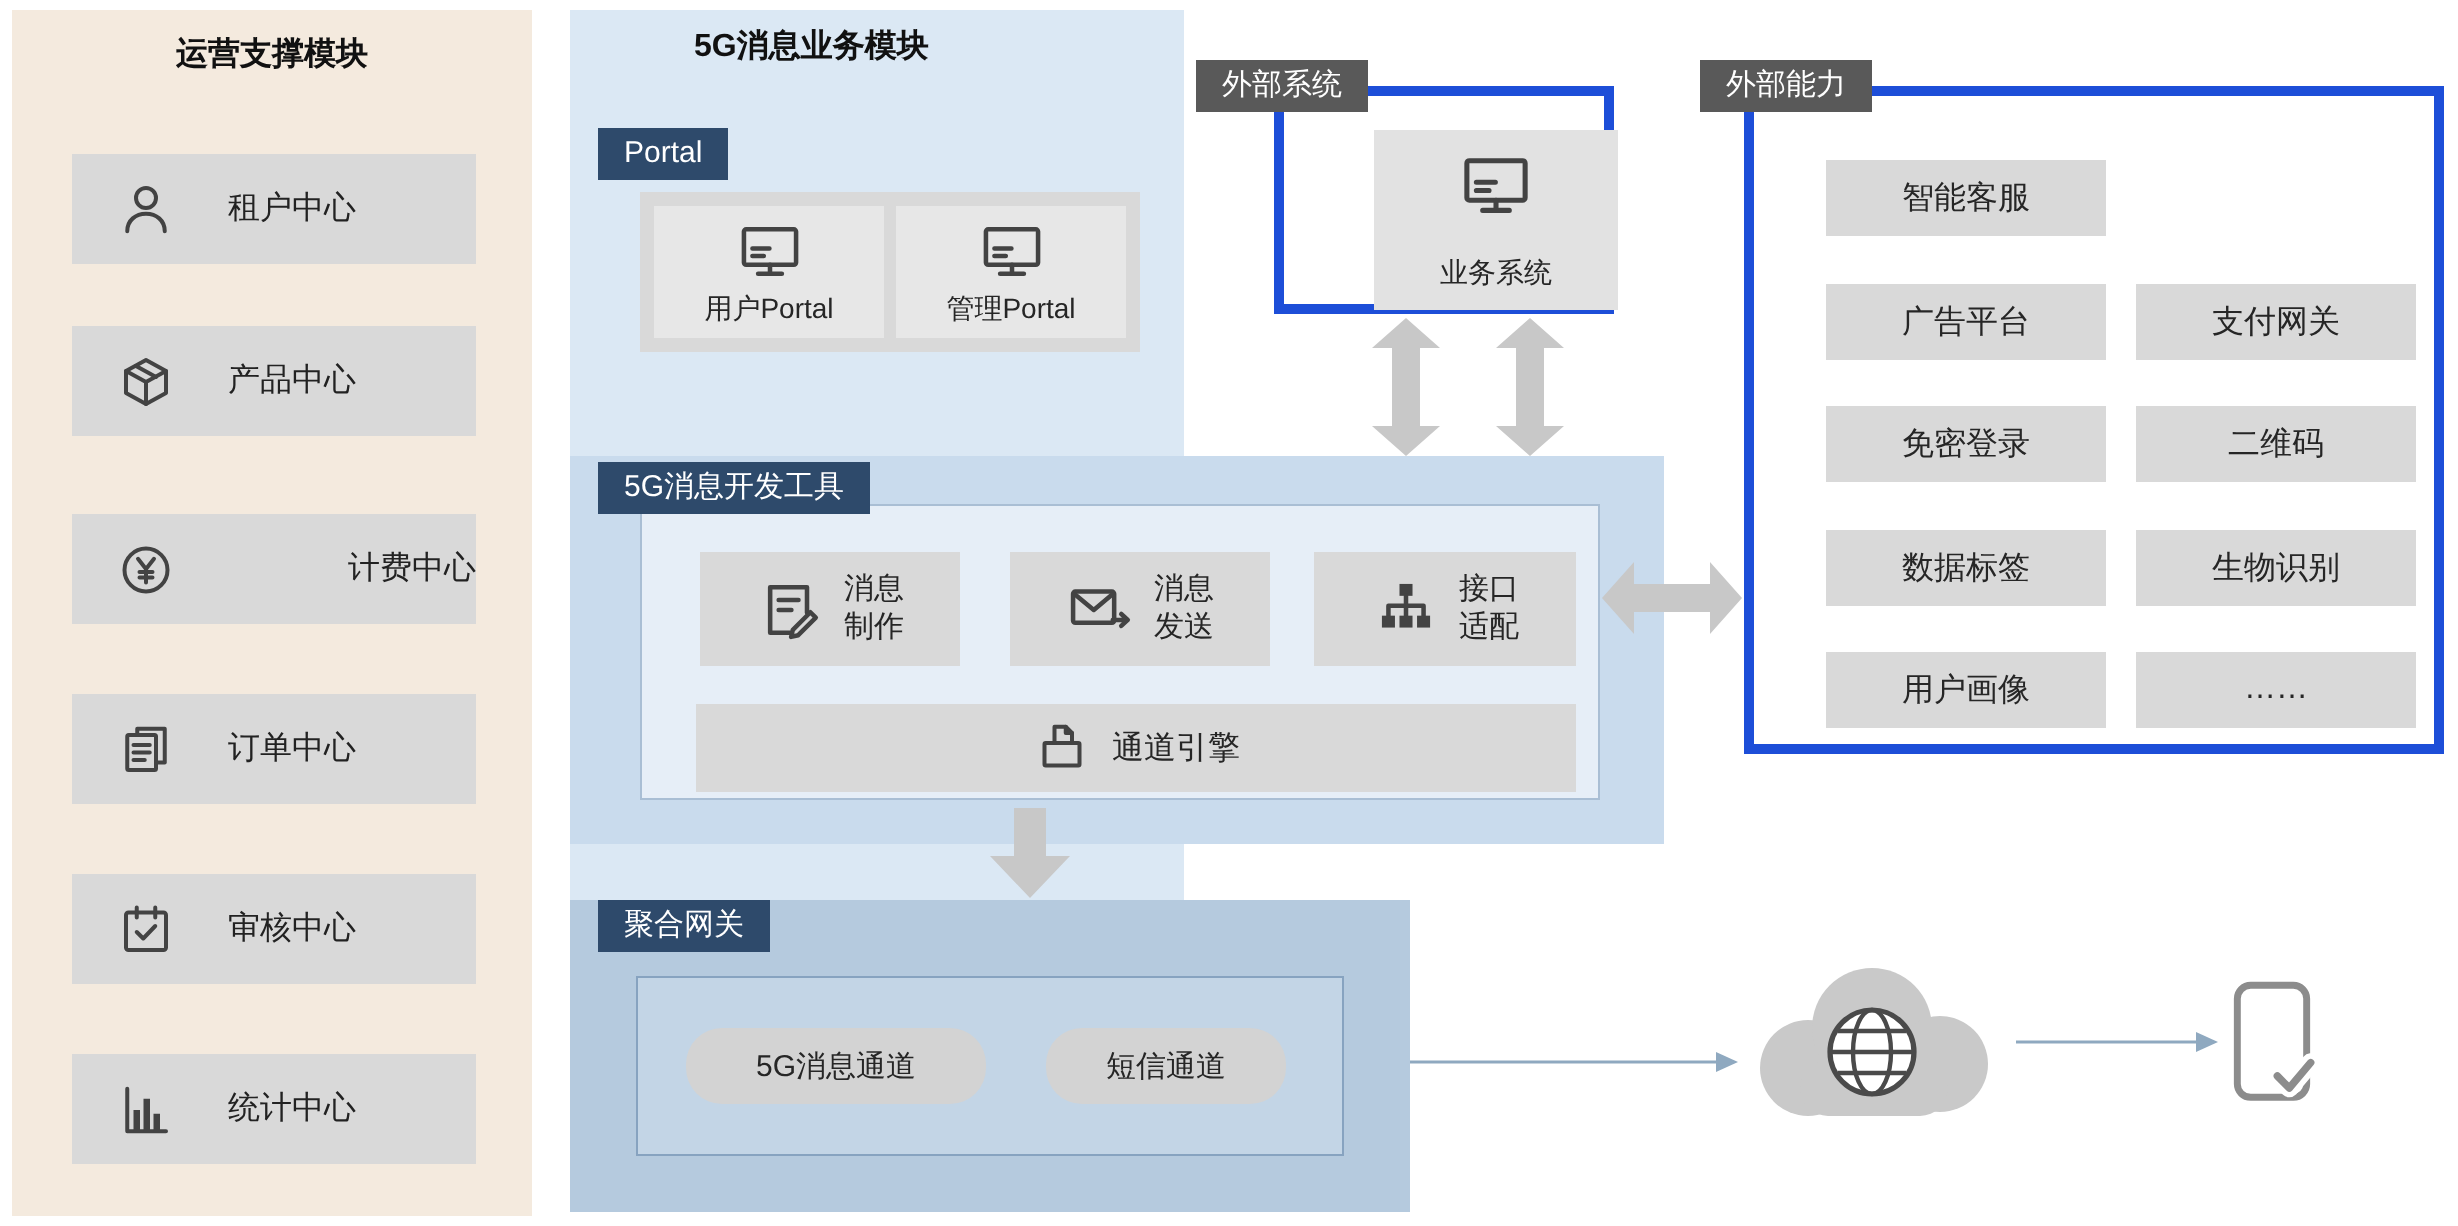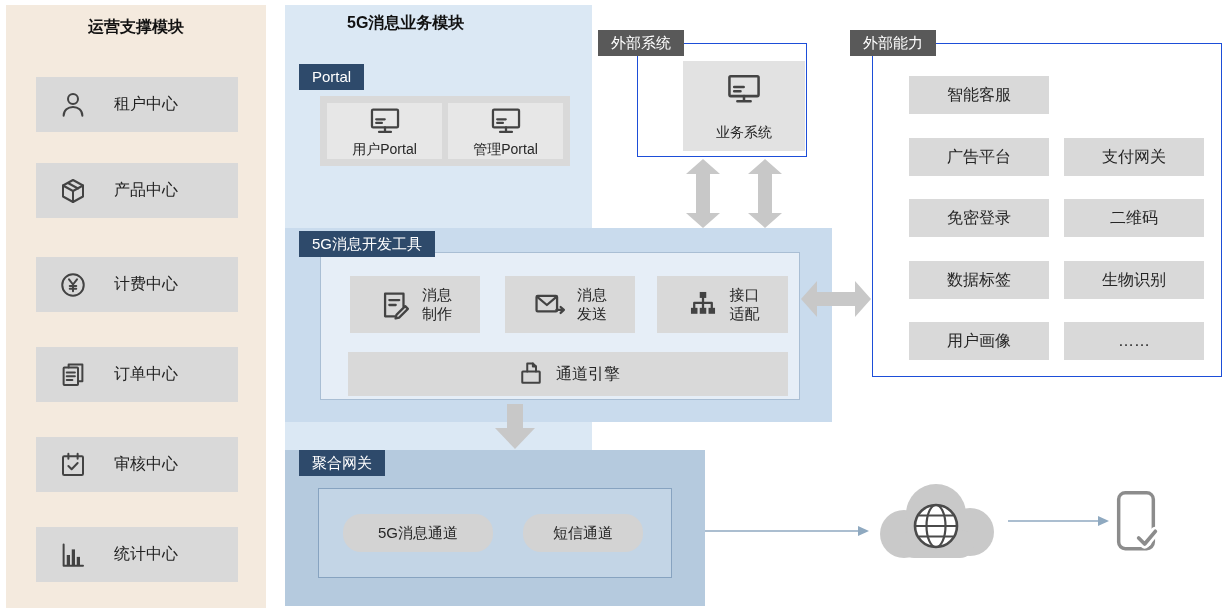"智能客服" .ext-box { border: 1px solid #1d4ed8 -> 5px solid #1d4ed8 }
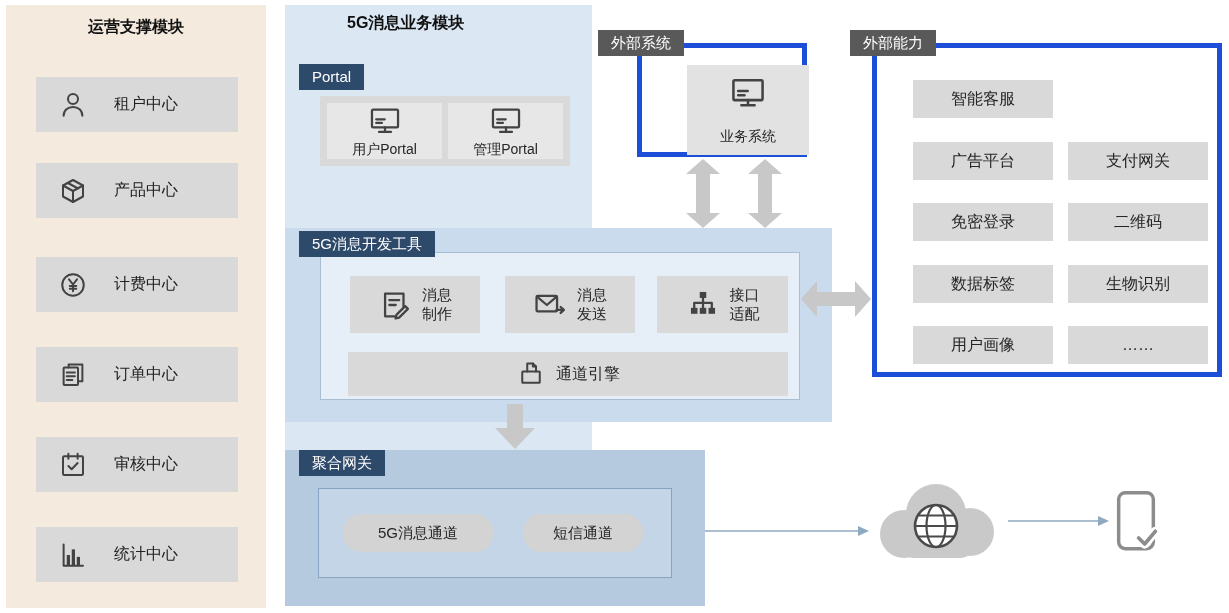"用户Portal" div.abs { height: 70px -> 80px }
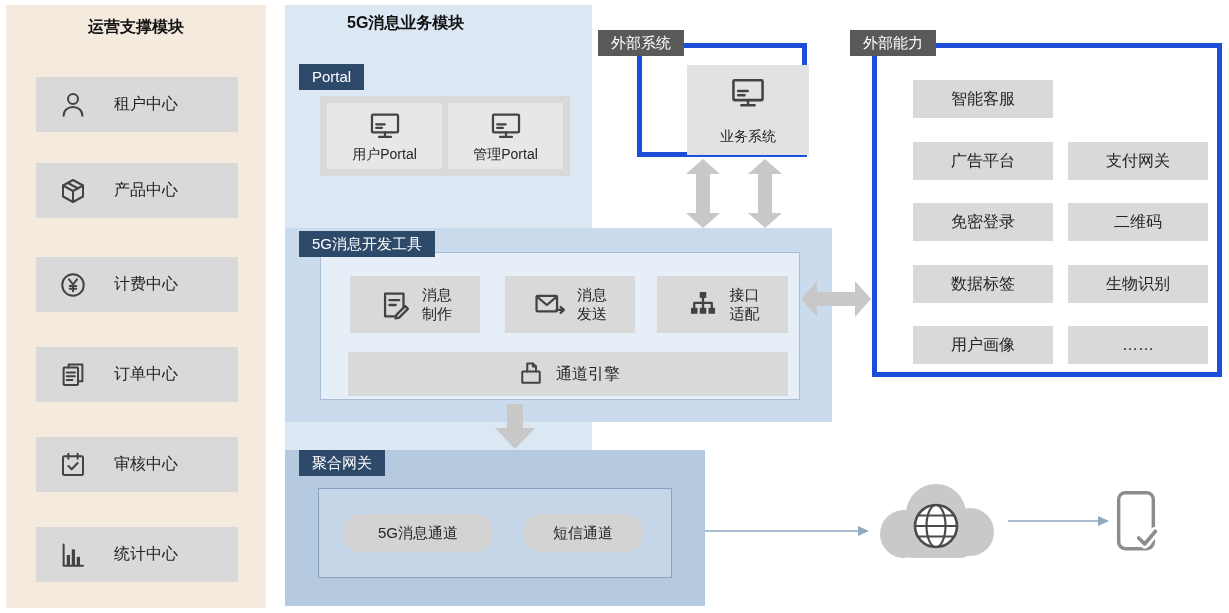"计费中心" div.abs { justify-content: none -> space-between }
